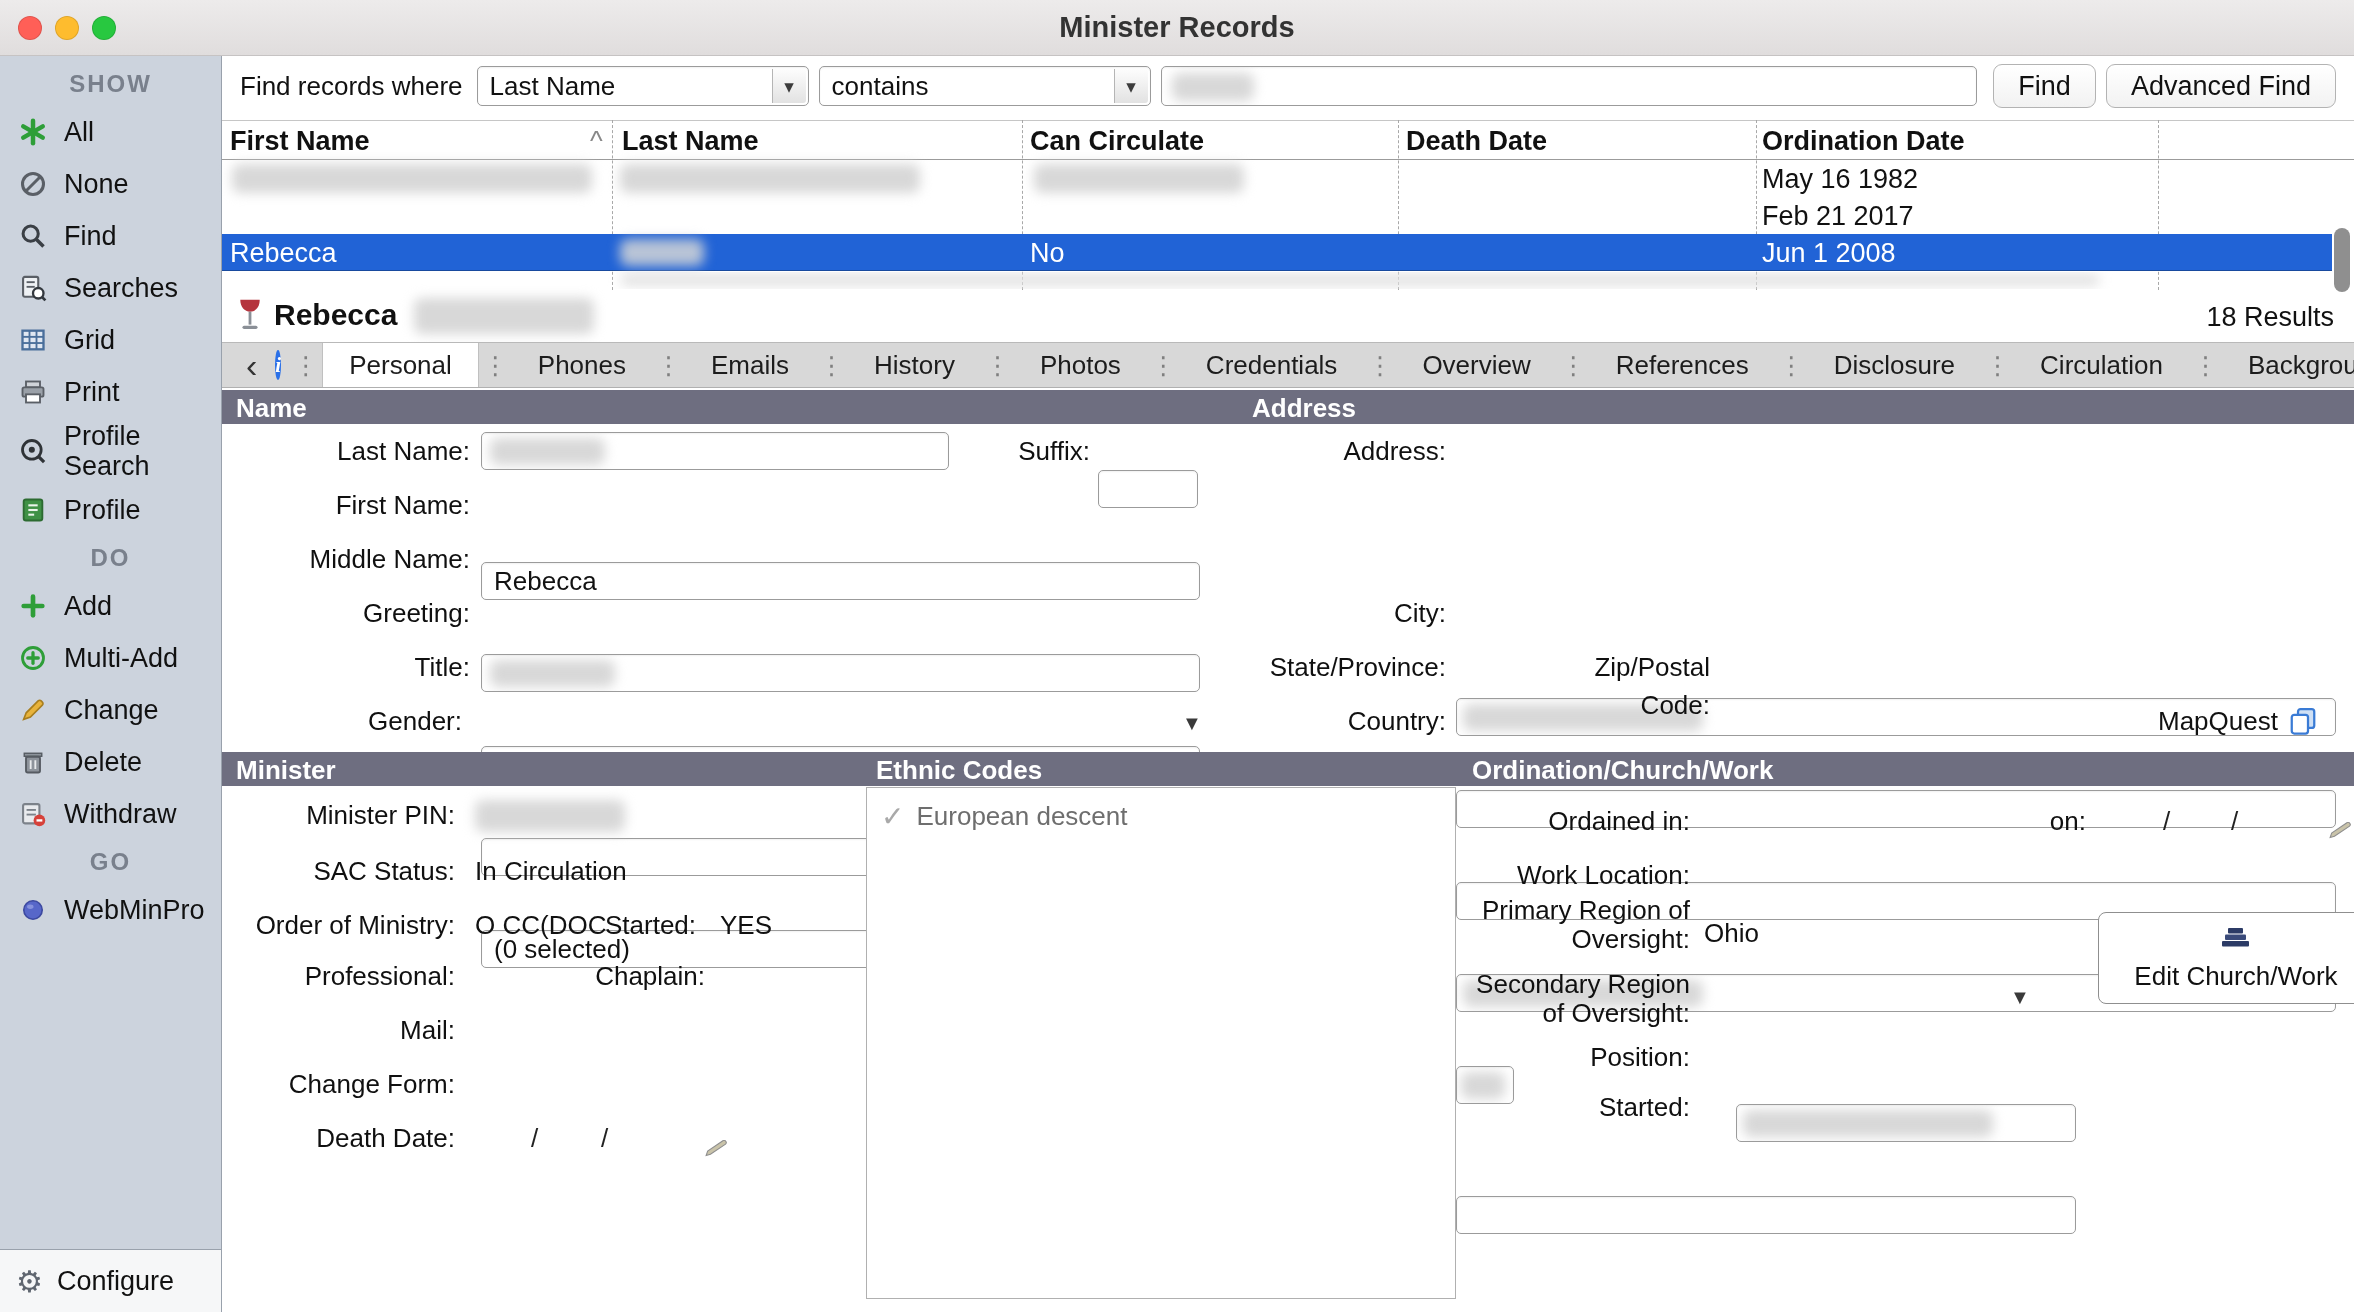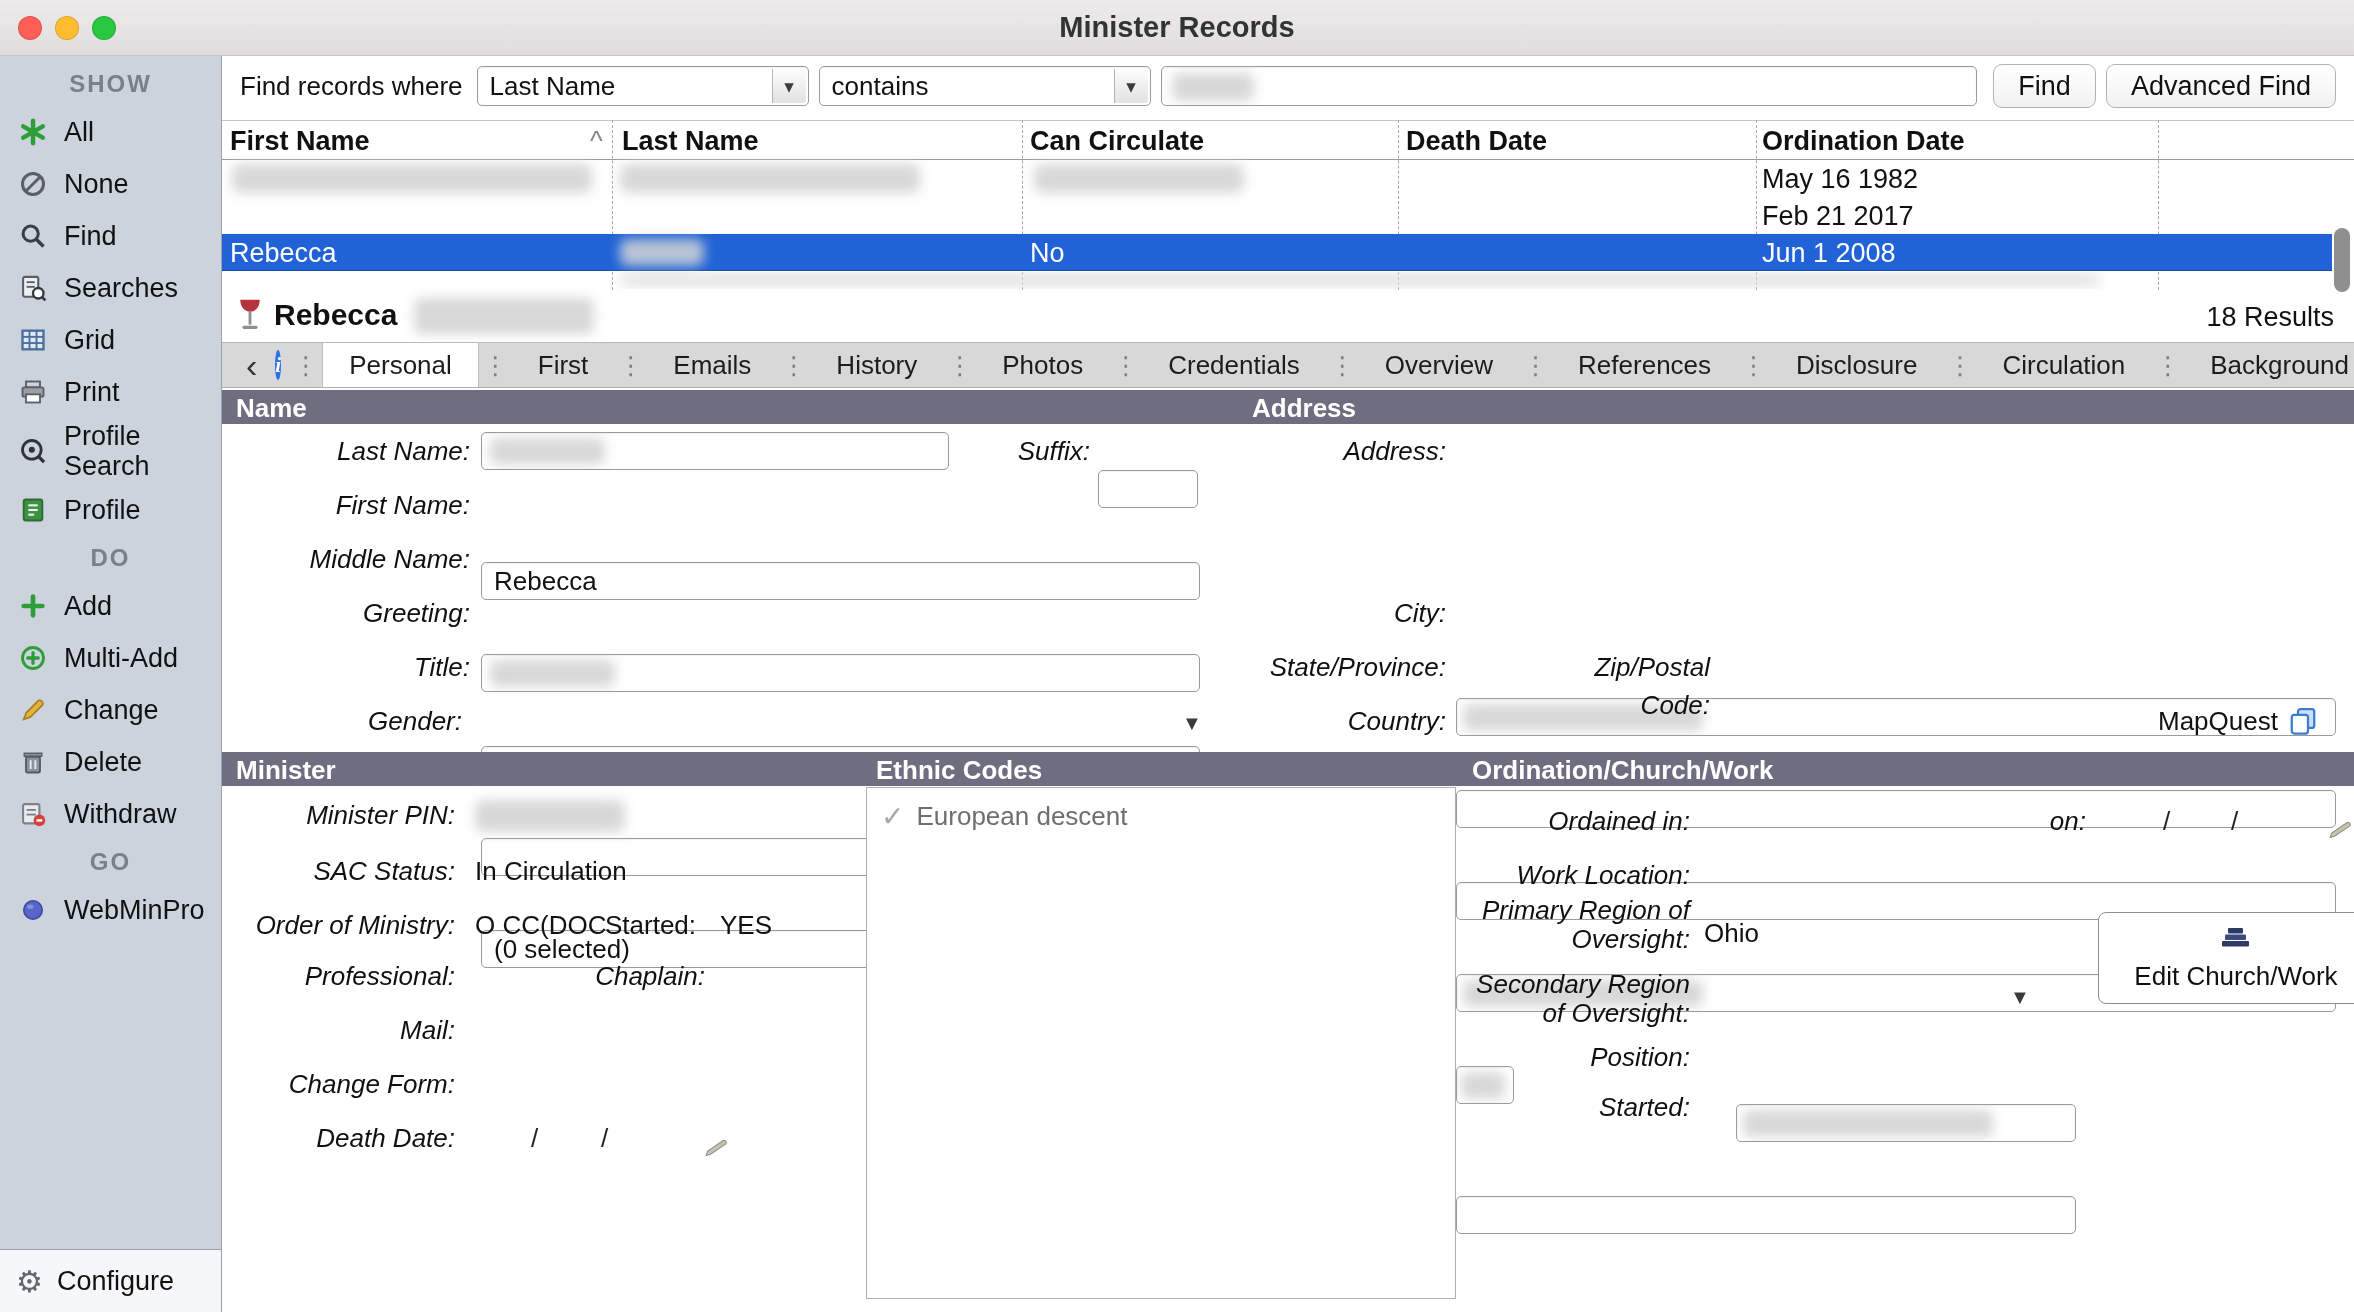"First" span.tab { text: First -> Phones }
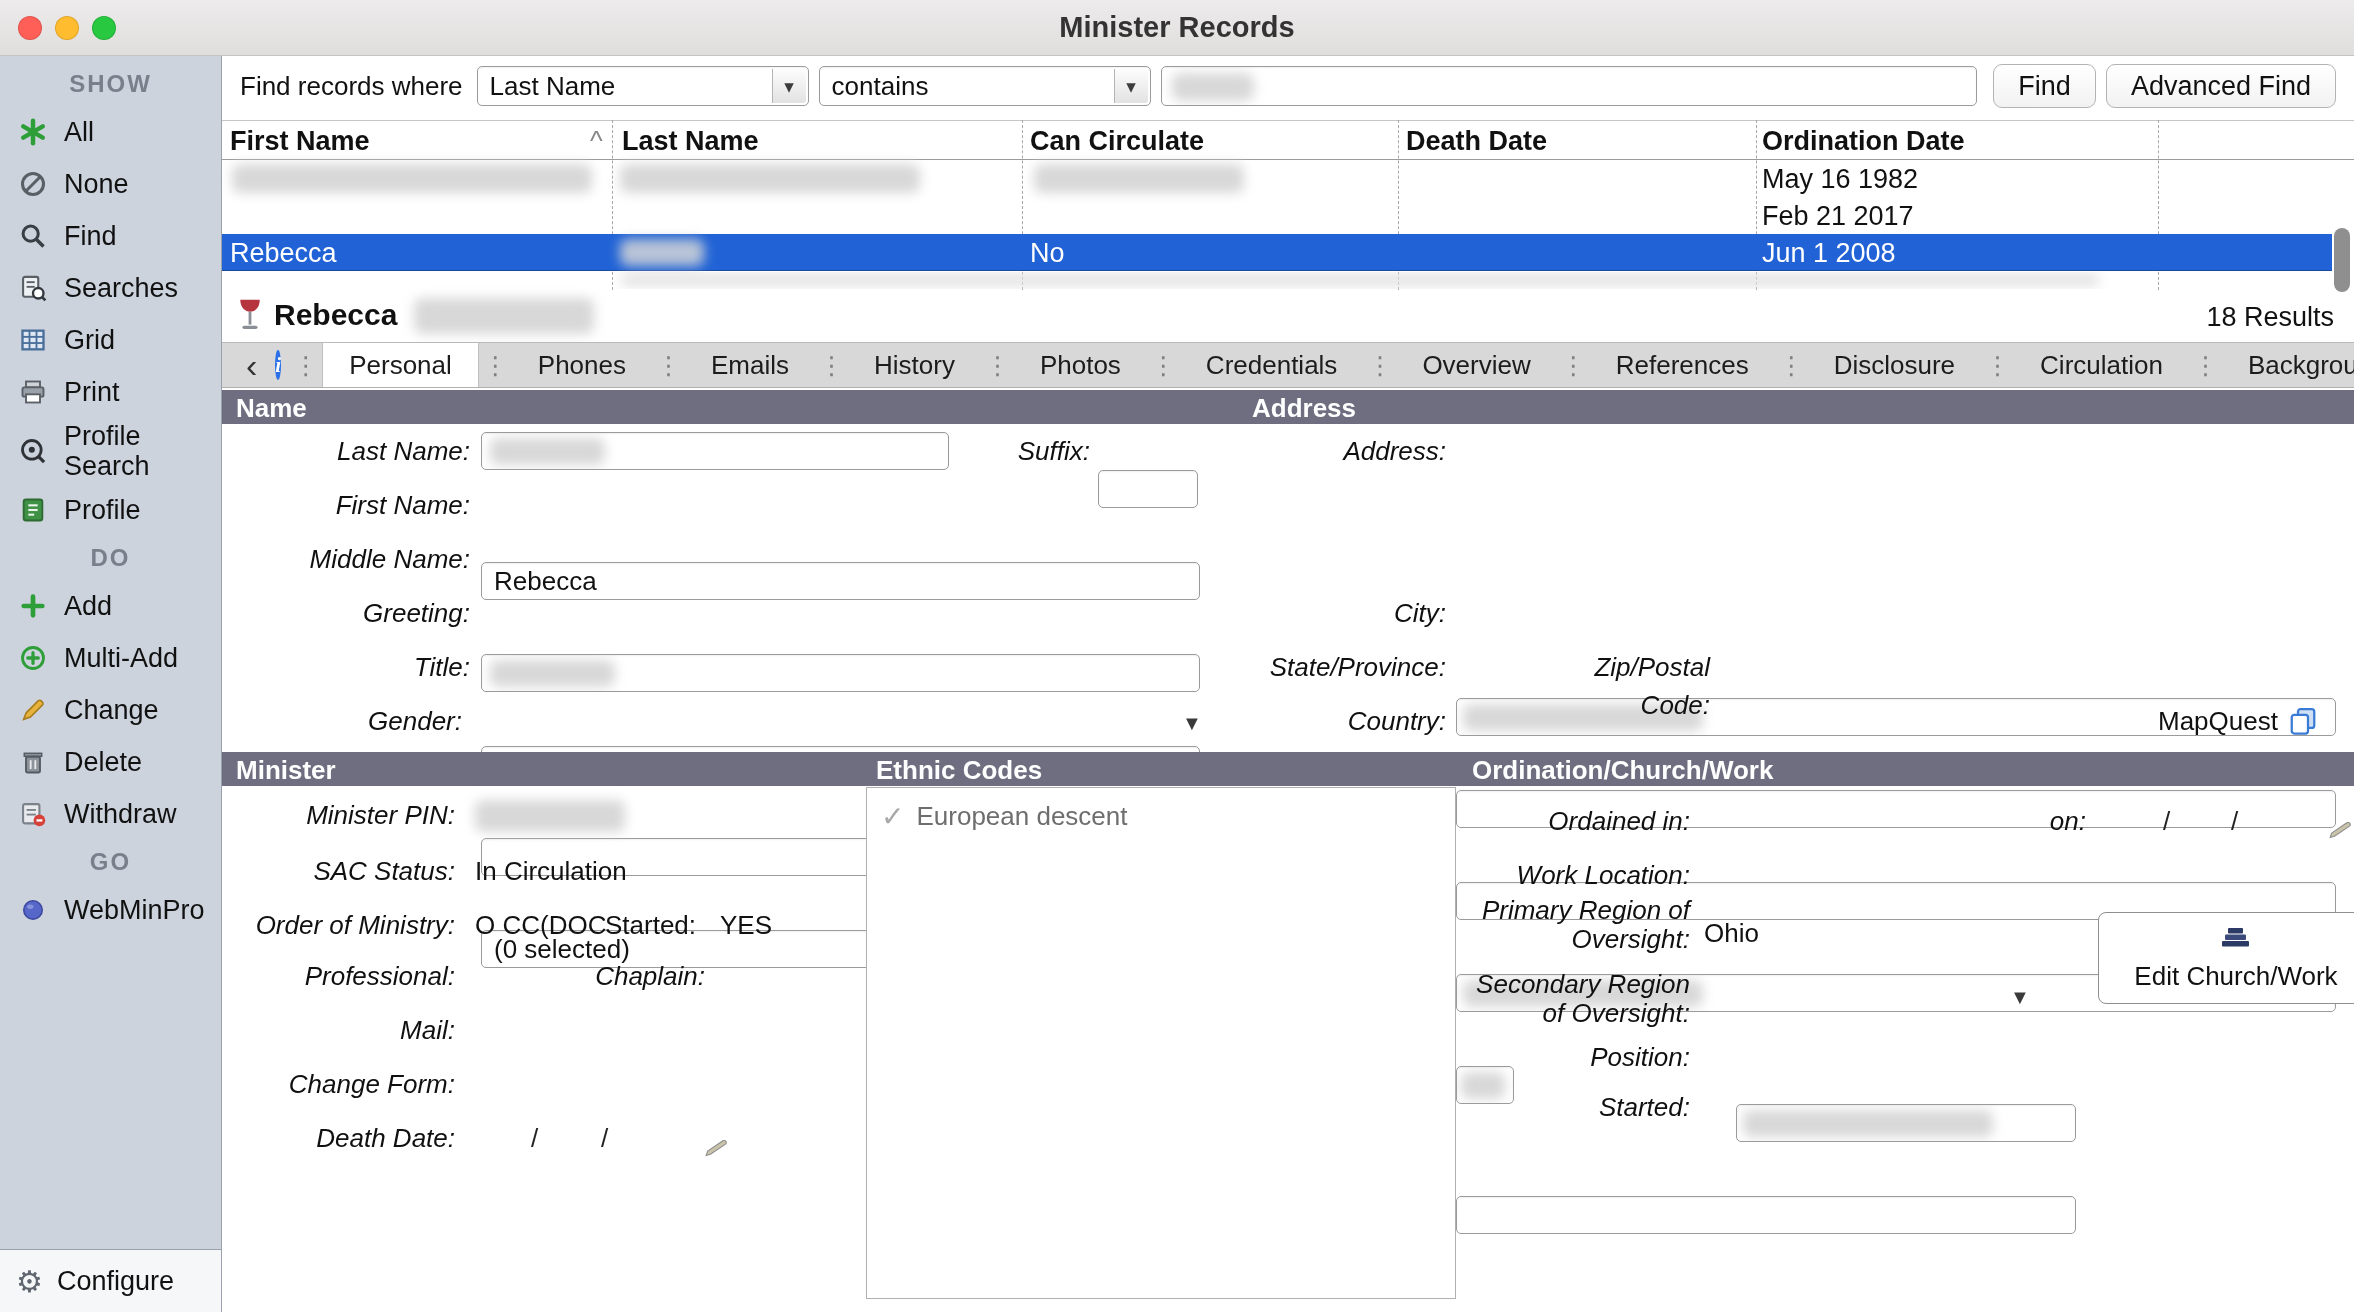"Last Name:" .lbl { font-style: italic -> none }
